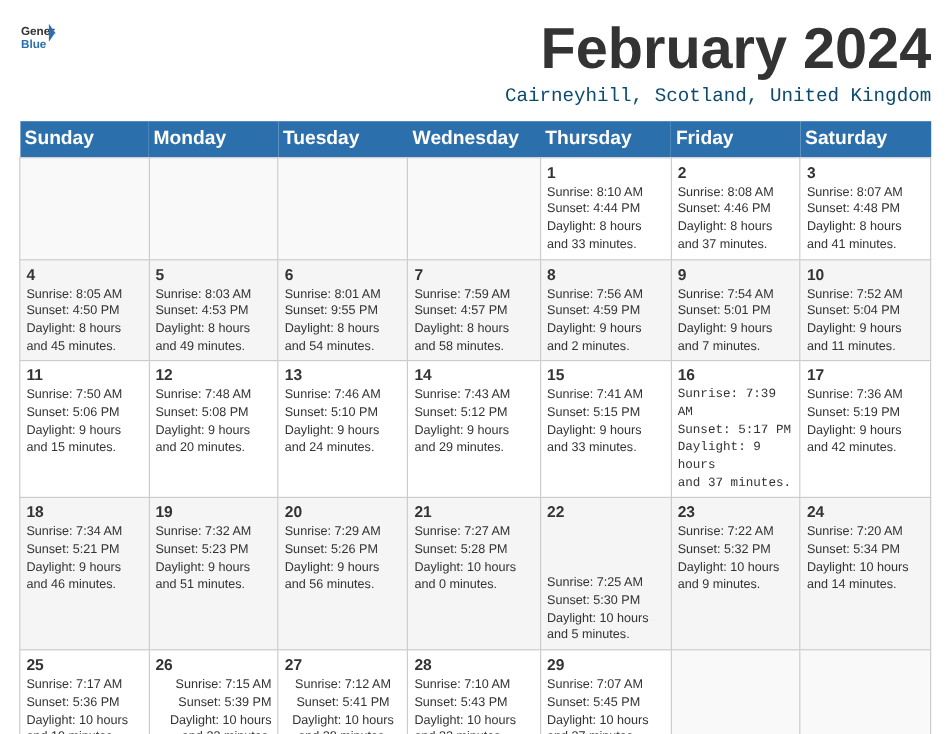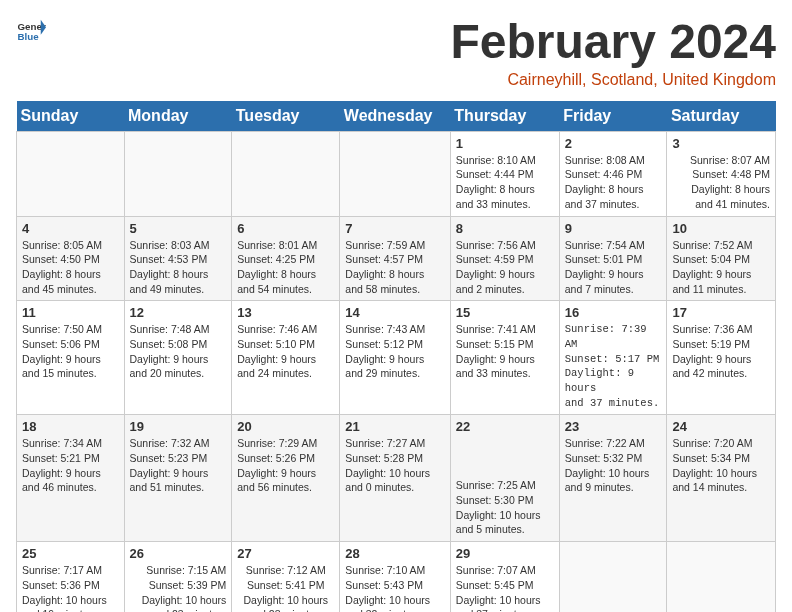"Cairneyhill, Scotland, United Kingdom" .subtitle { color: #c2410c -> #0c4a6e; font-family: none -> Liberation Mono, monospace }
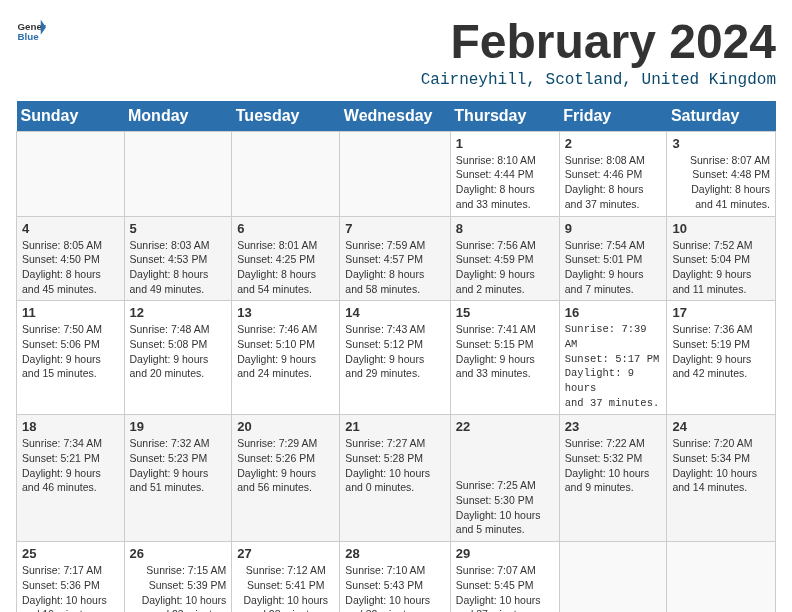"Sunrise: 8:07 AM" div.cell-content { text-align: right -> none }
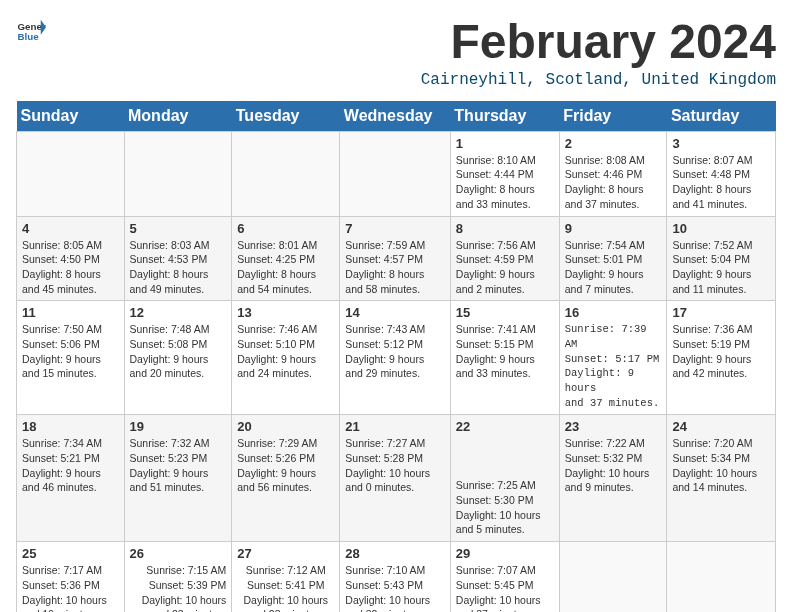"Sunrise: 8:01 AM" div.cell-content { text: 4:25 -> 9:55 }
